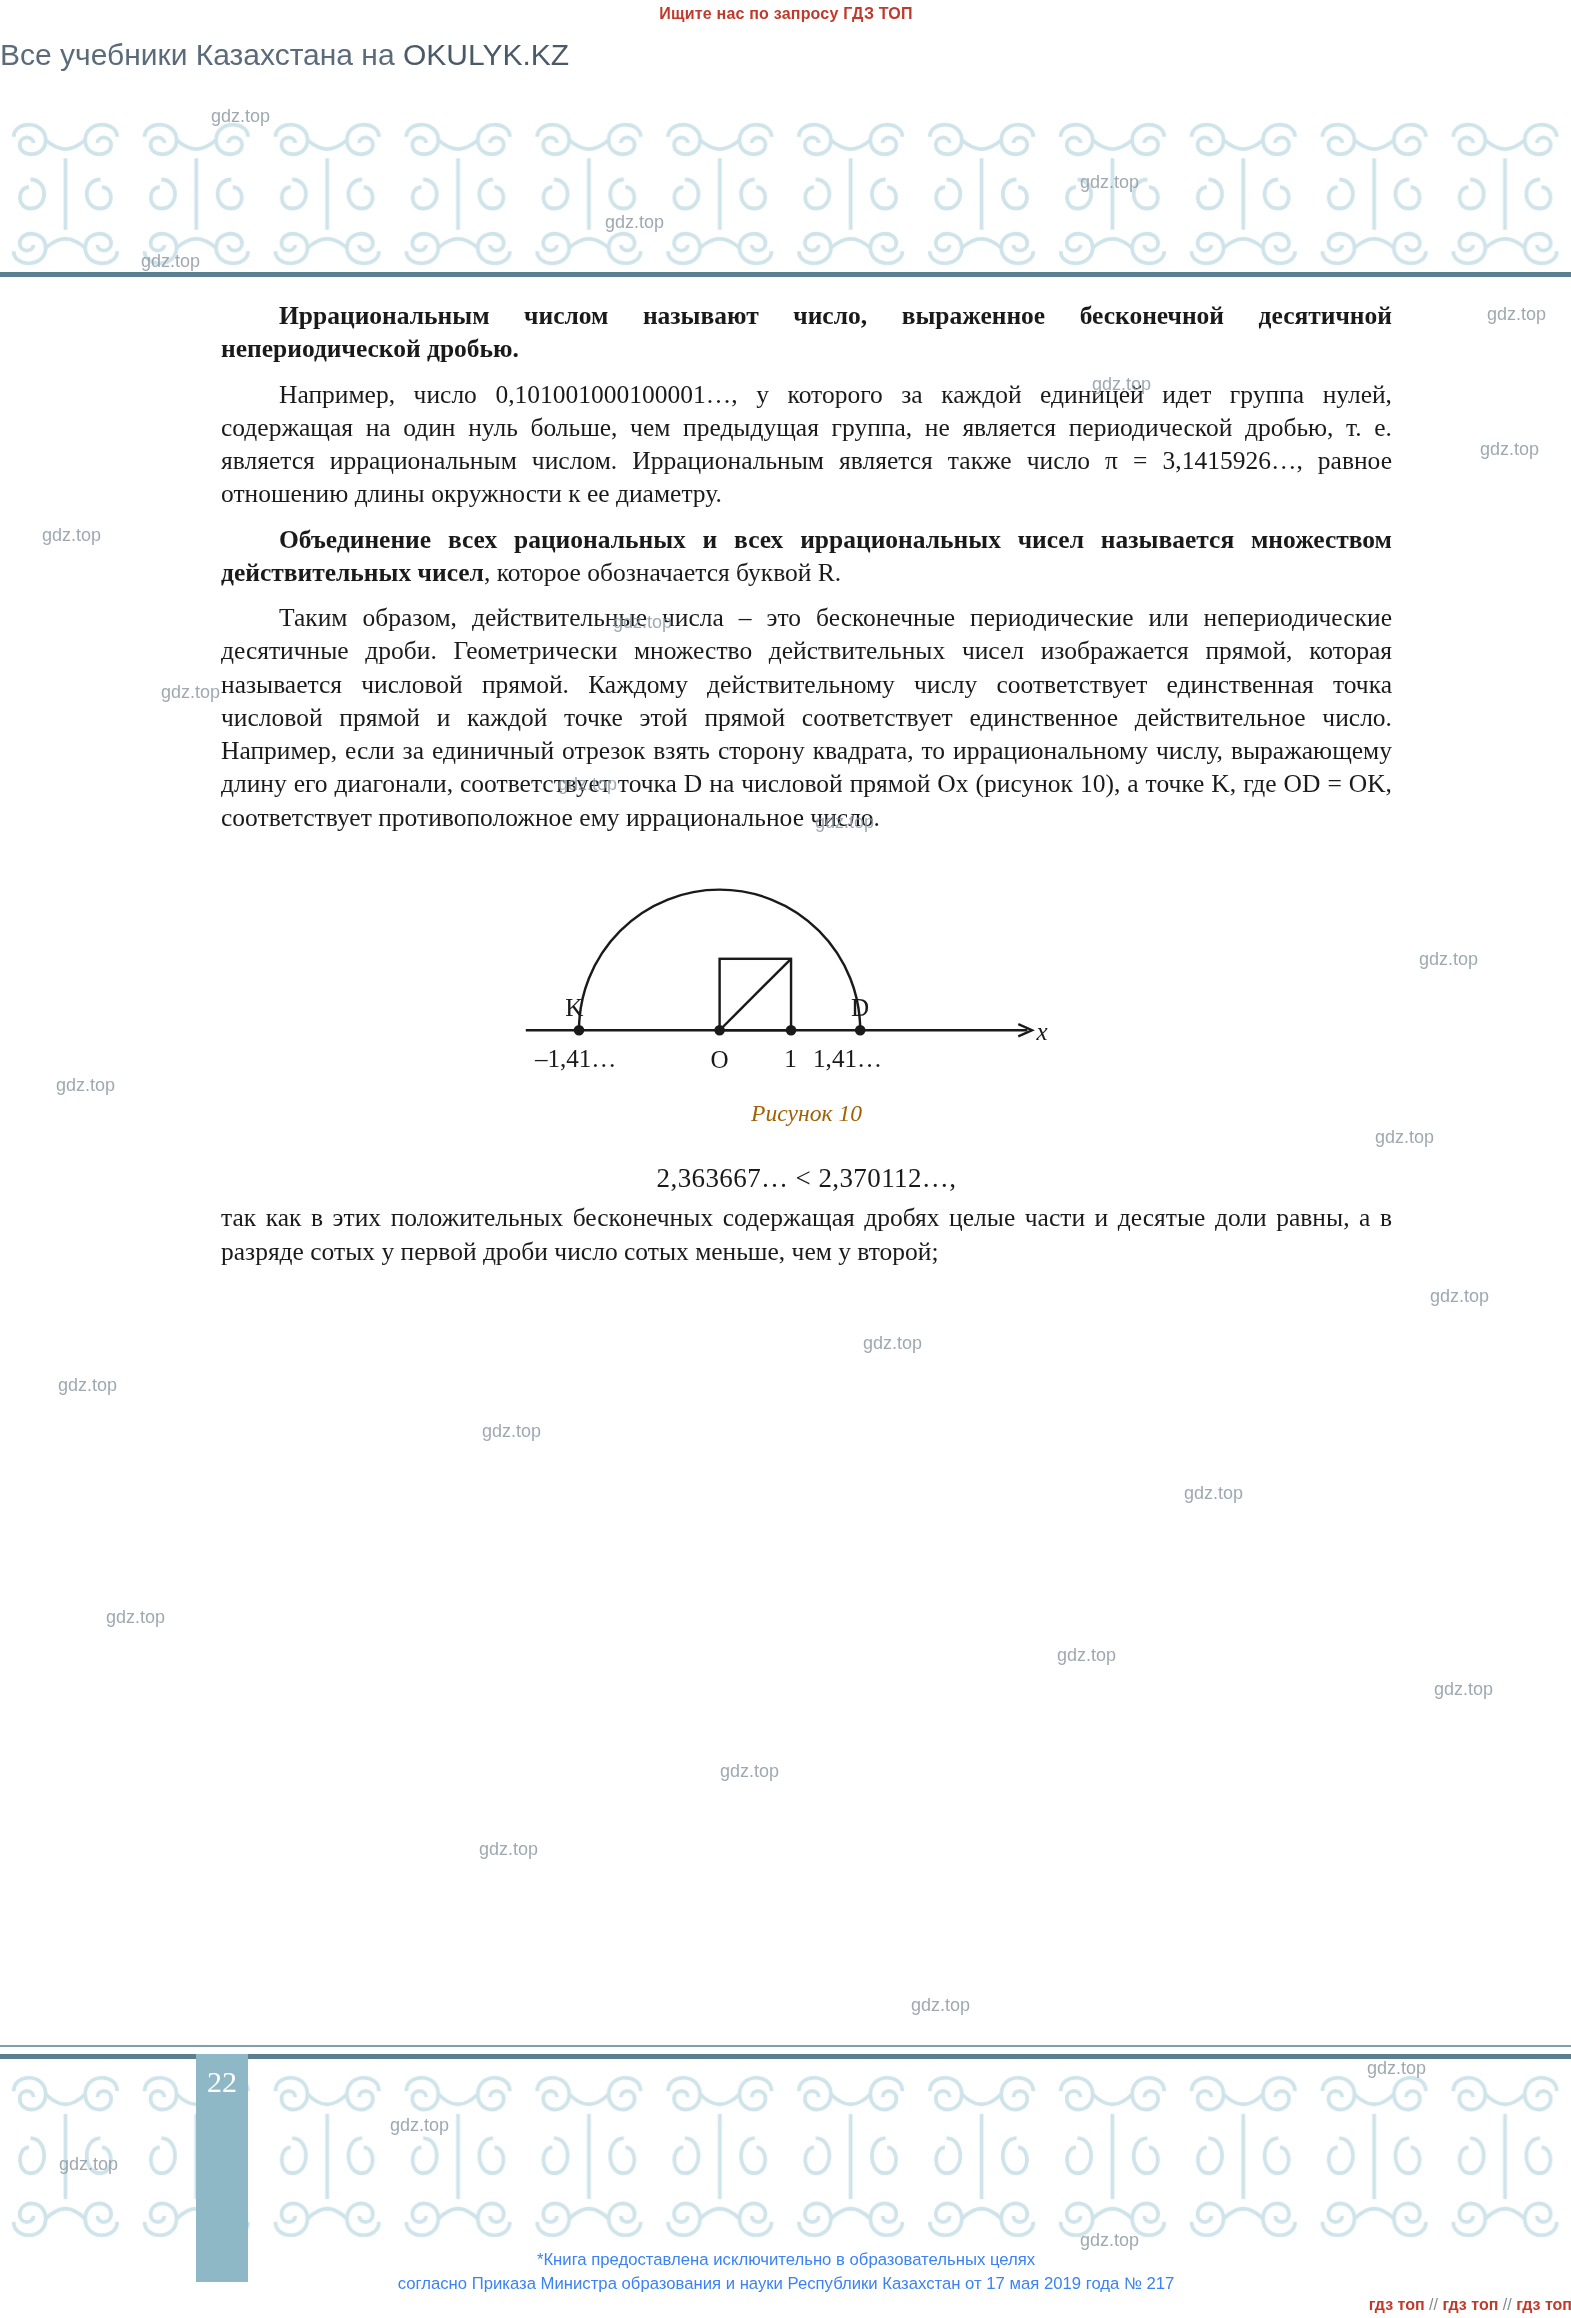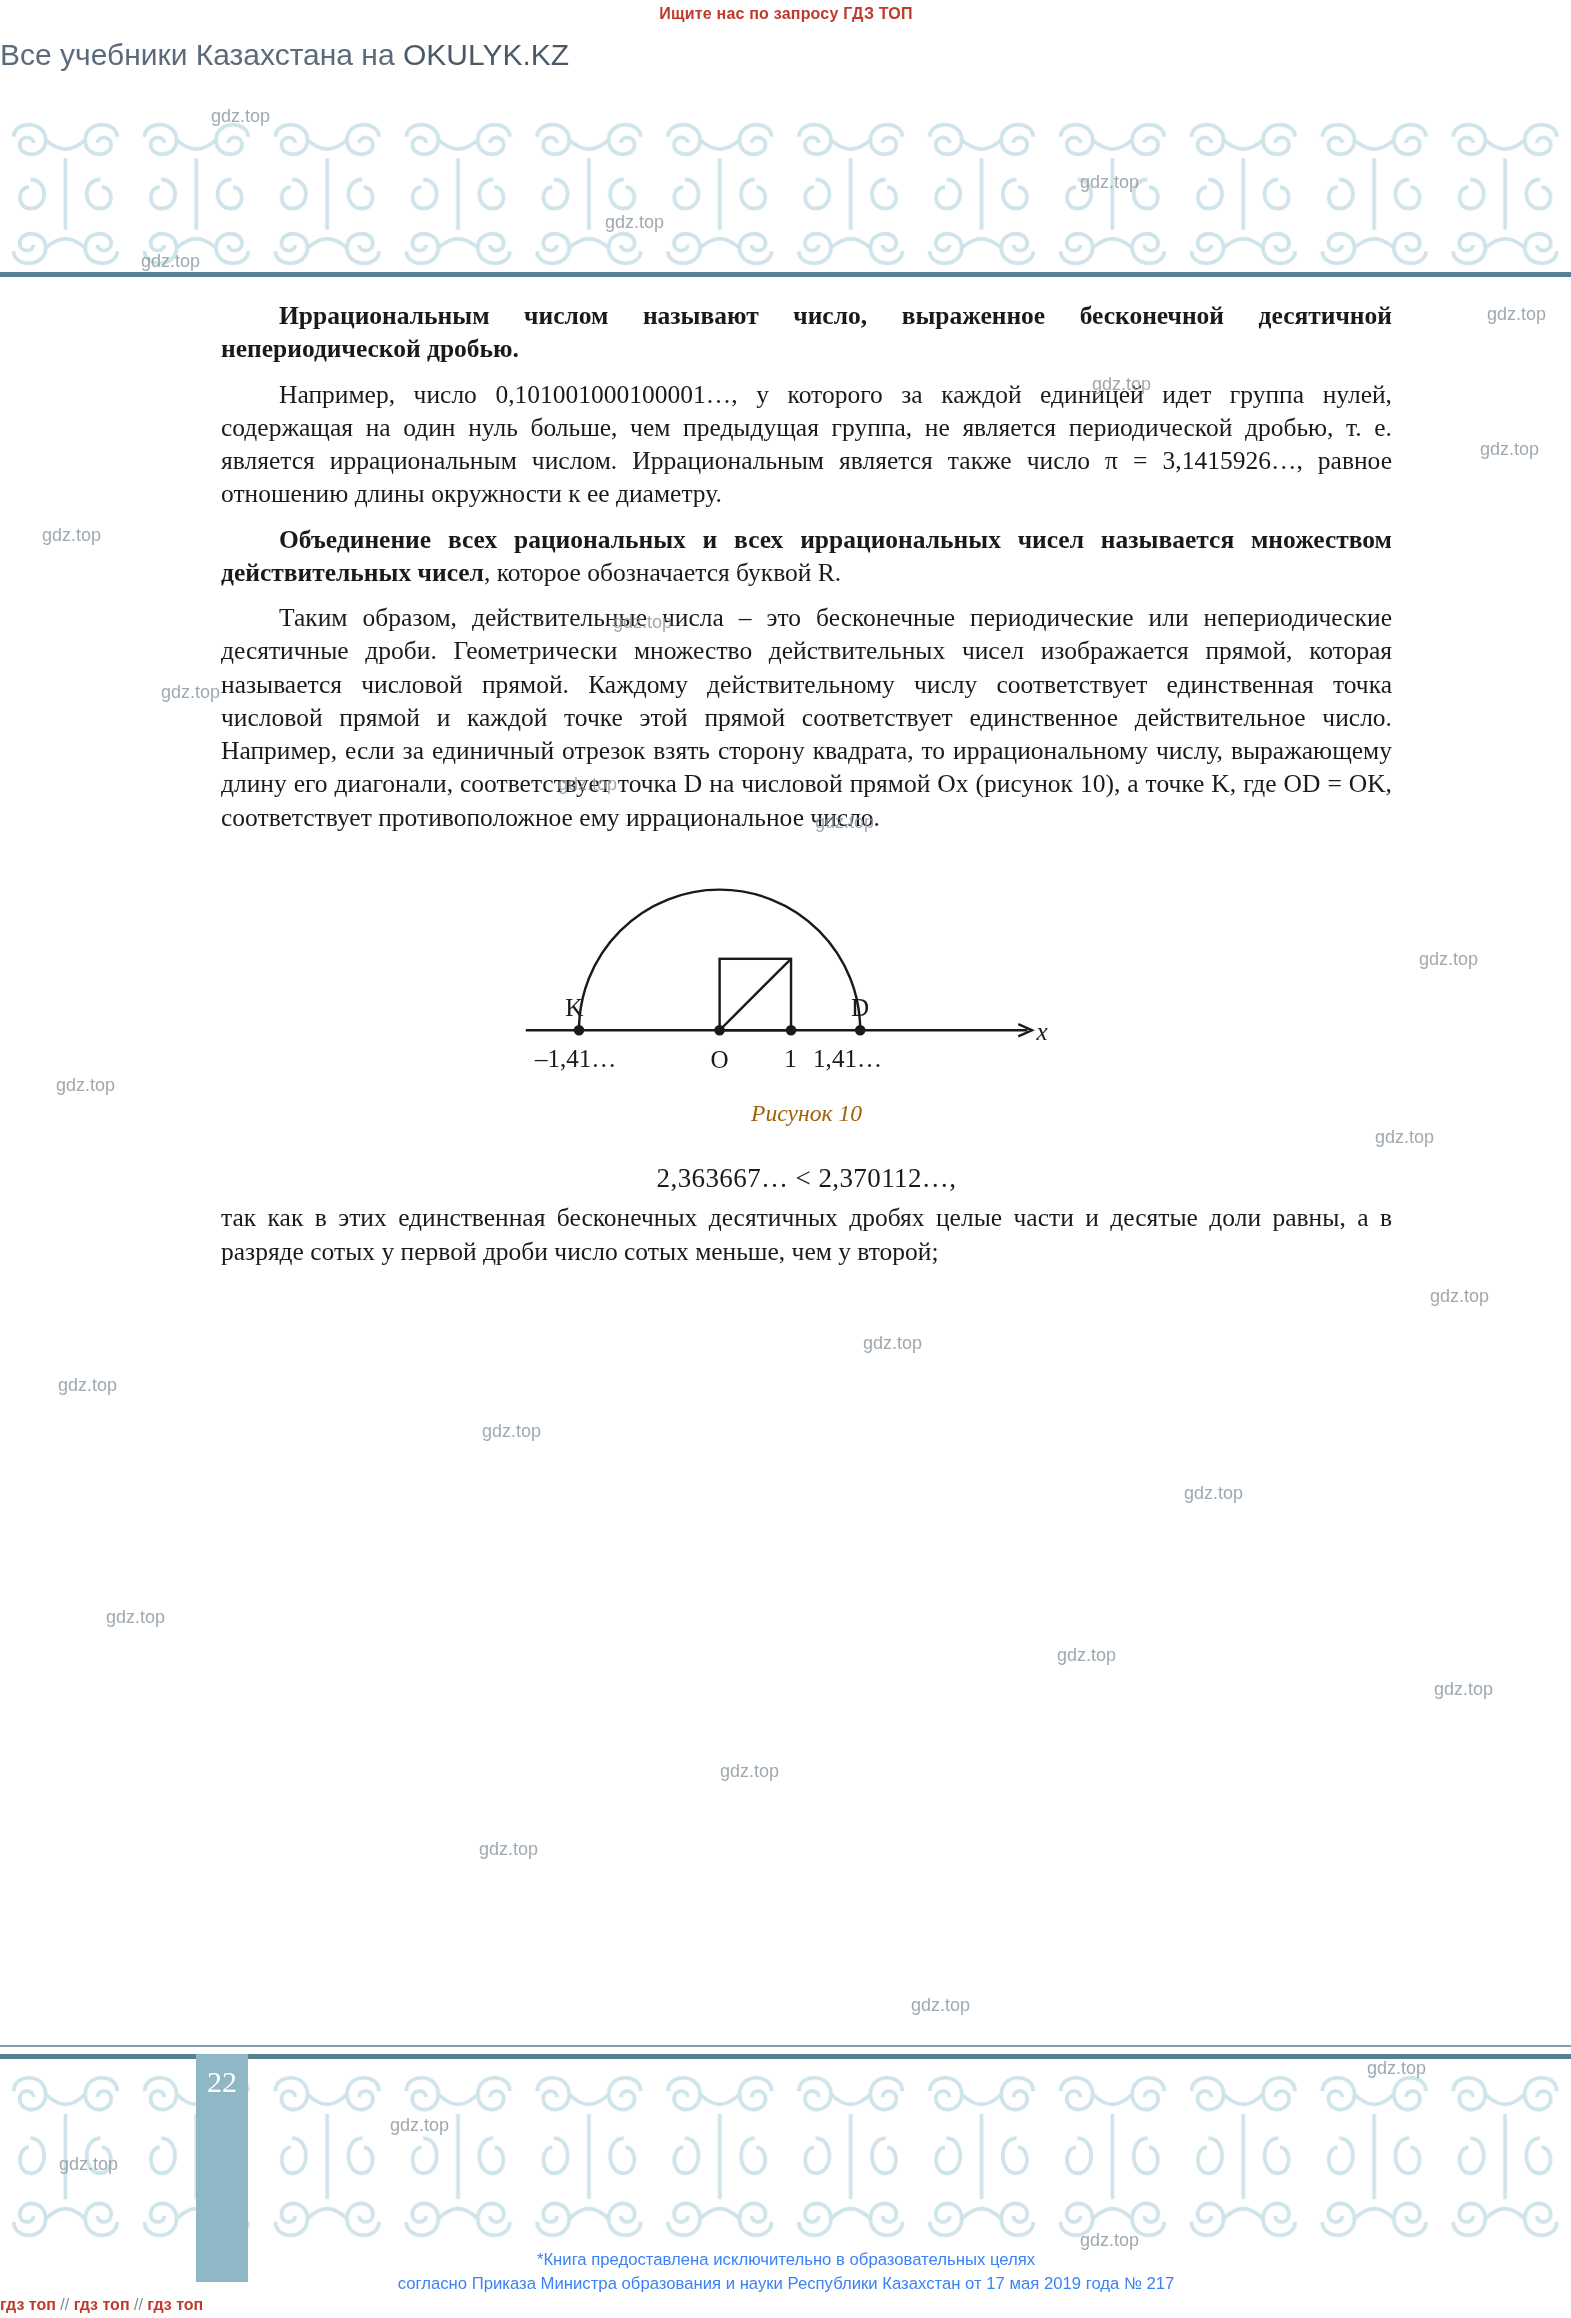"так как в этих единственная" p.txt { text: единственная бесконечных десятичных -> положительных бесконечных содержащая }
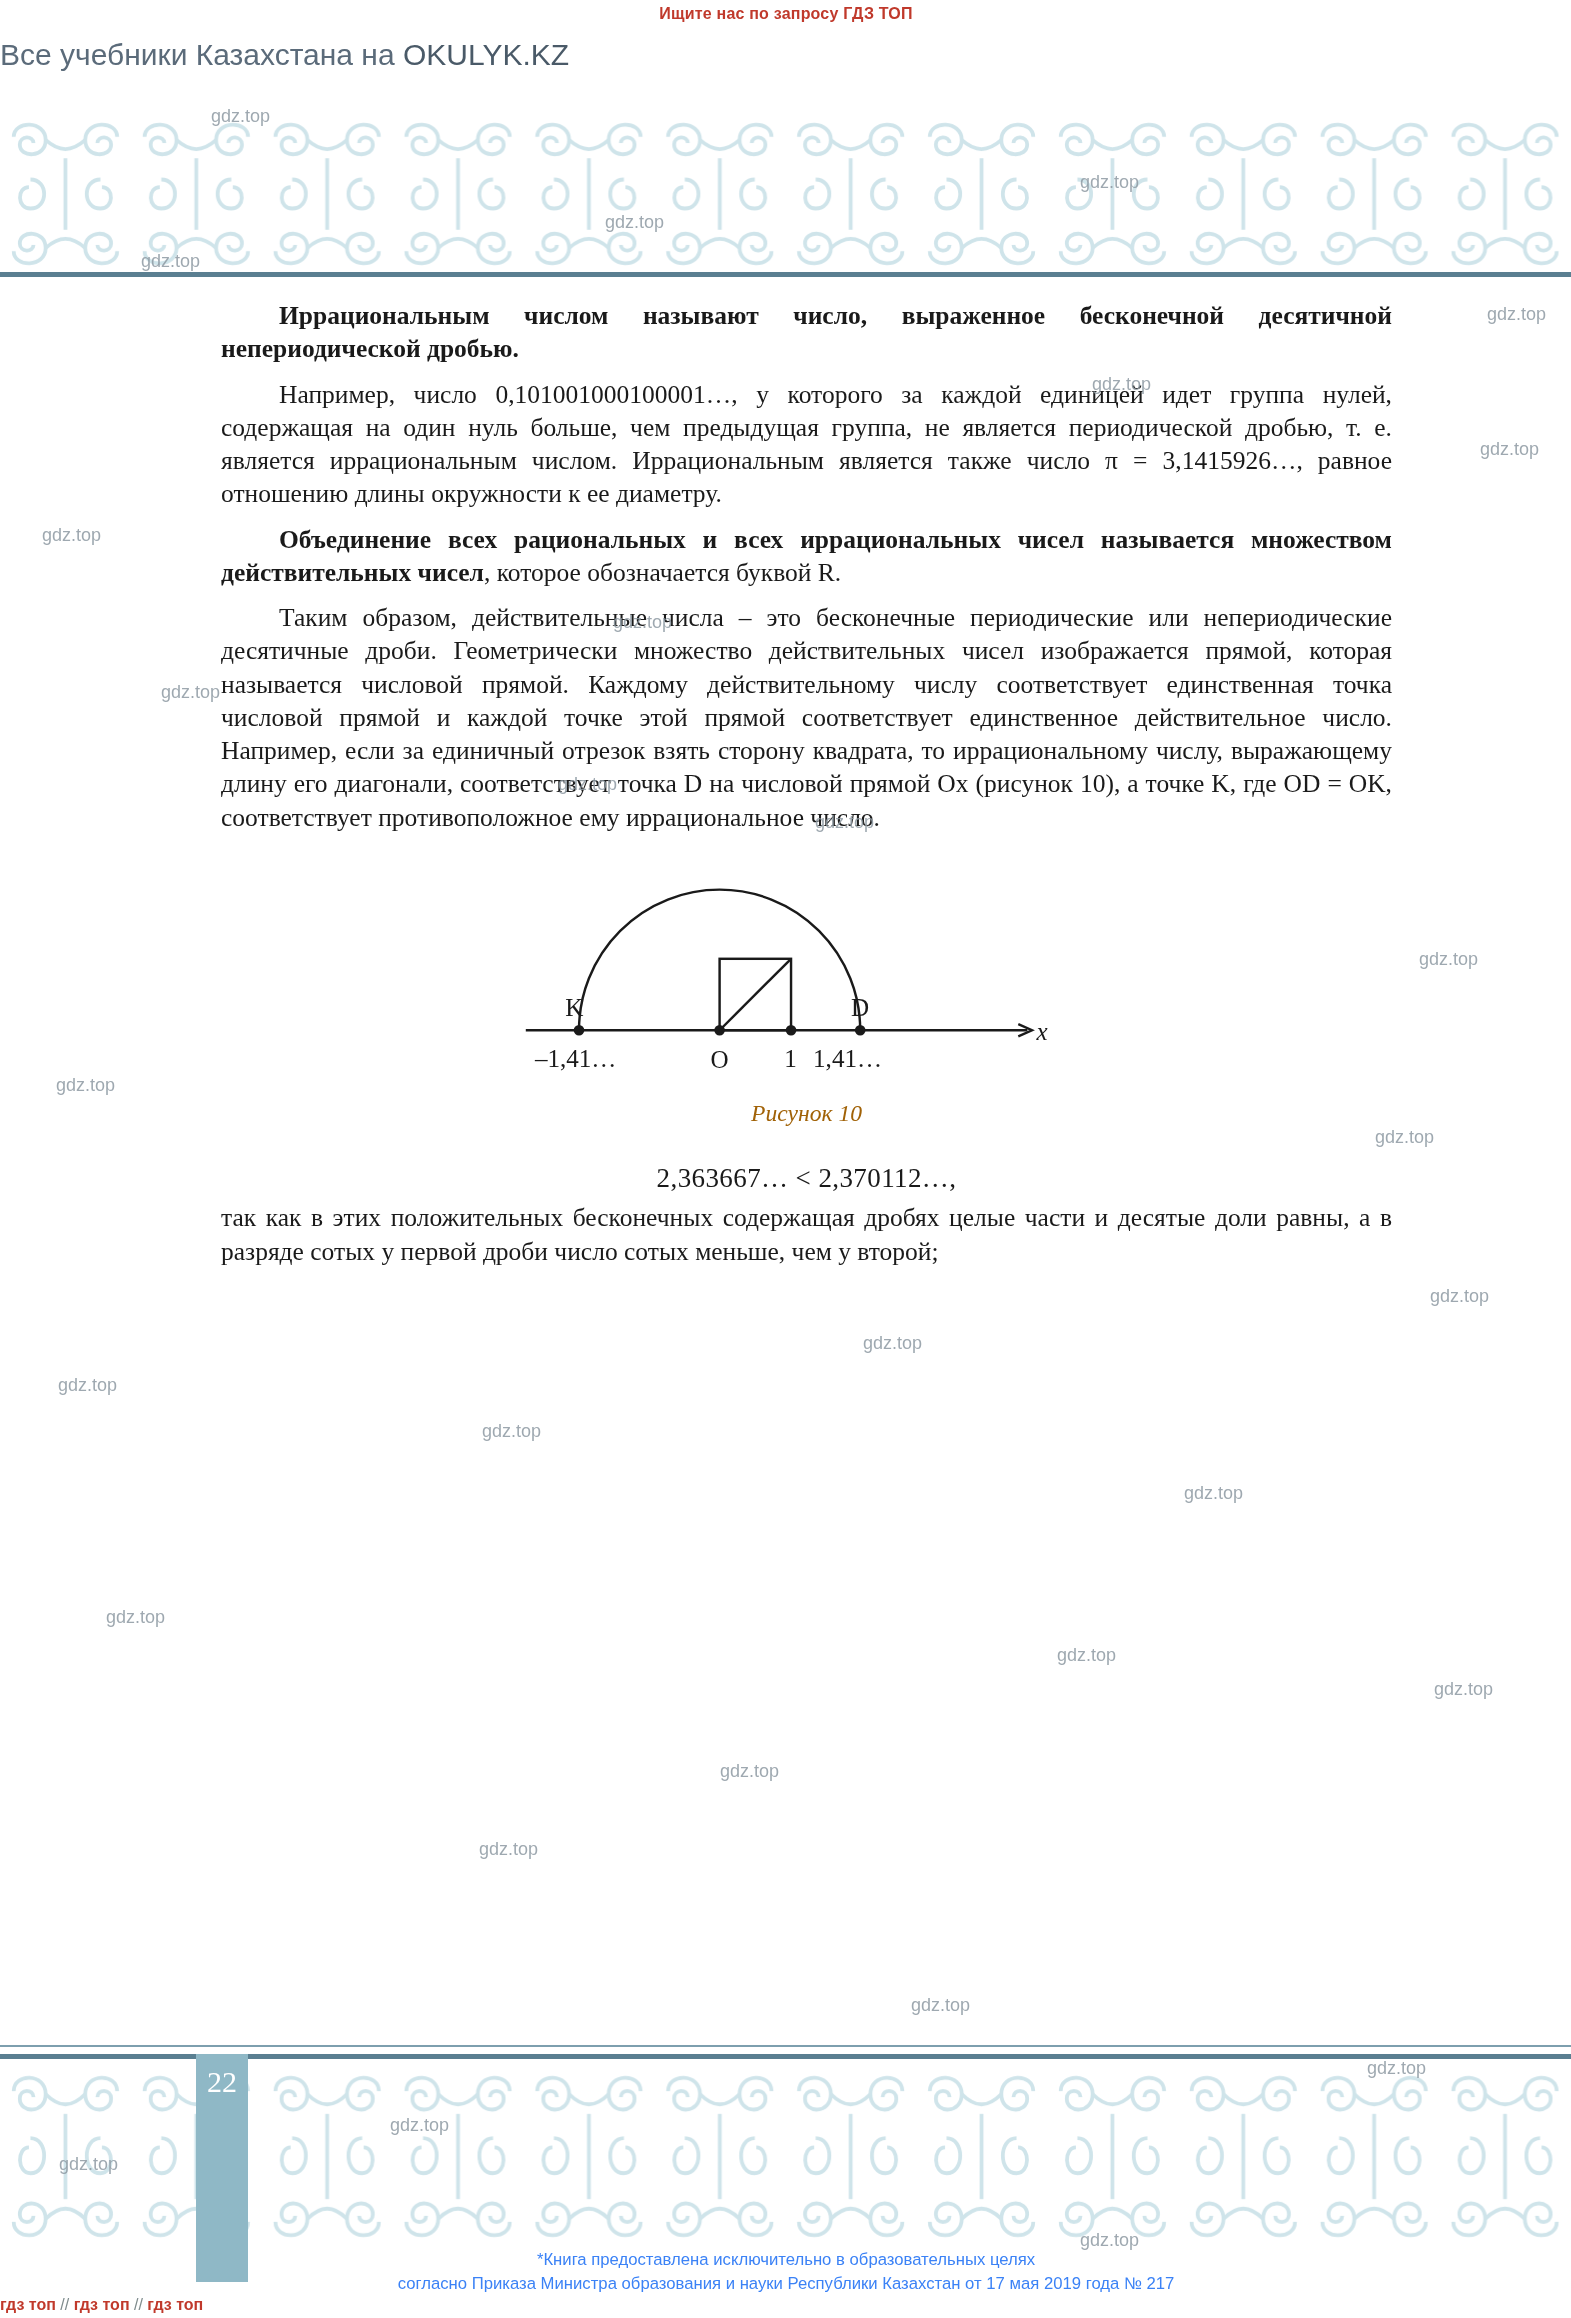"гдз топ // гдз топ" .footer-links { text-align: left -> right }
